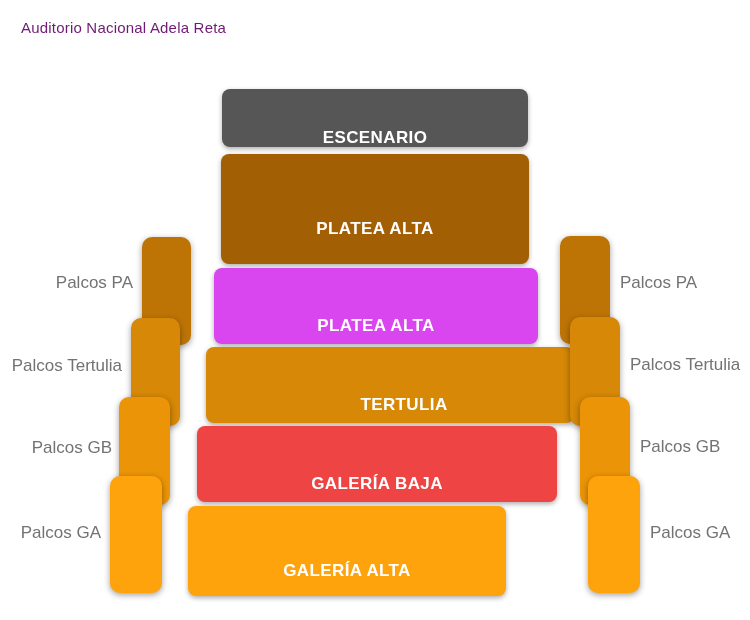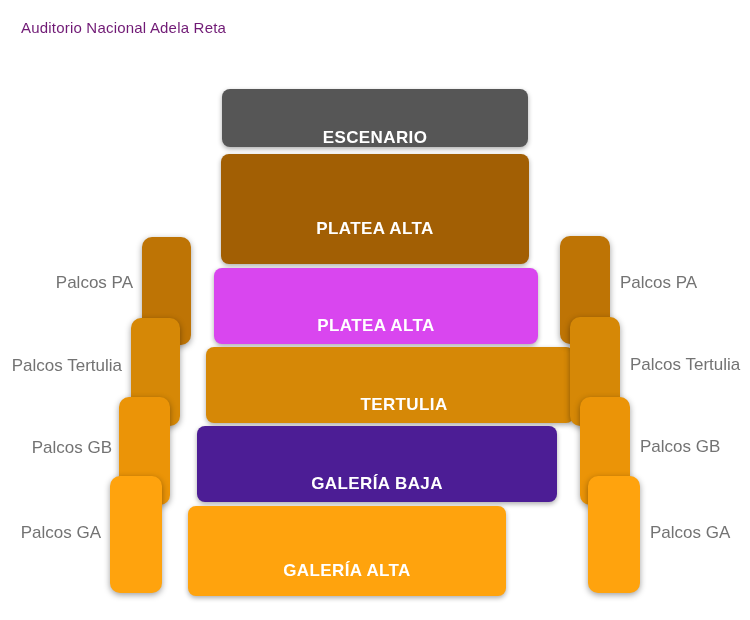"GALERÍA BAJA" div.sec { background: #4c1d95 -> #ef4444 }
